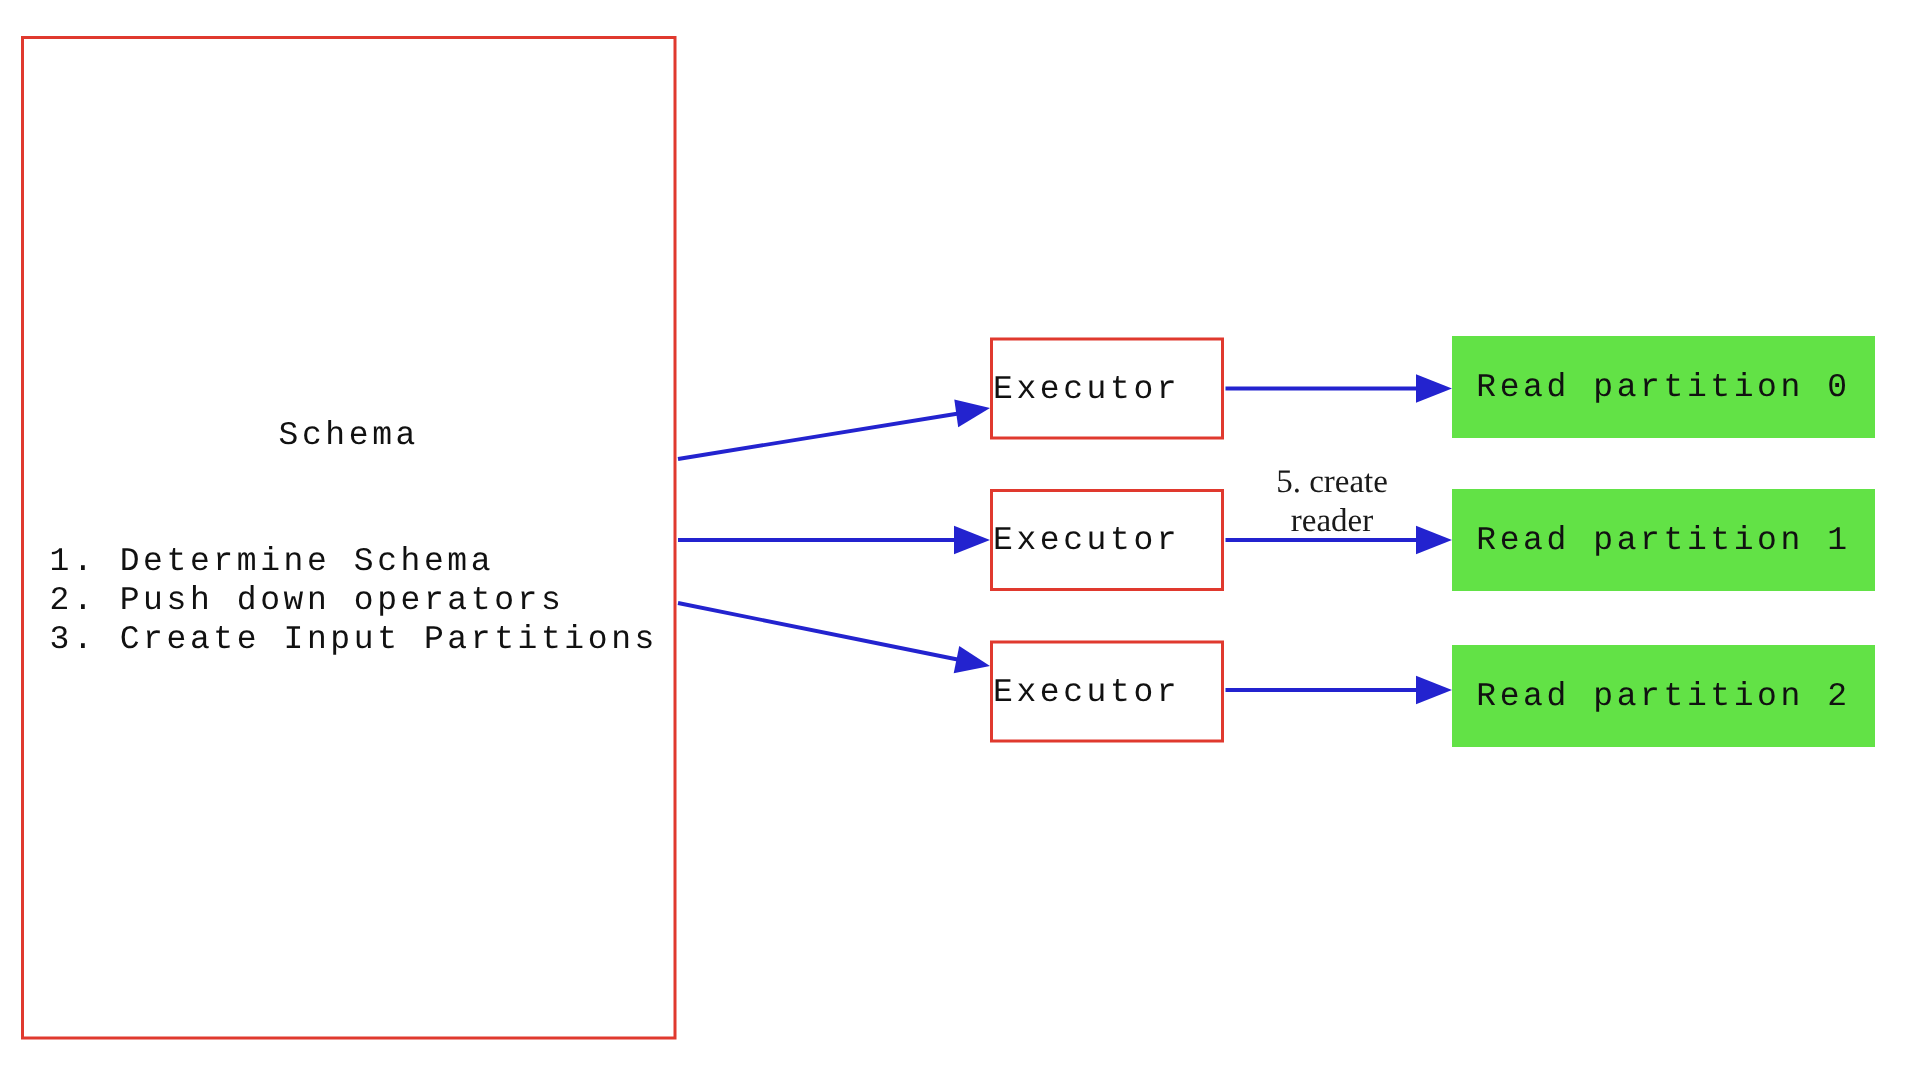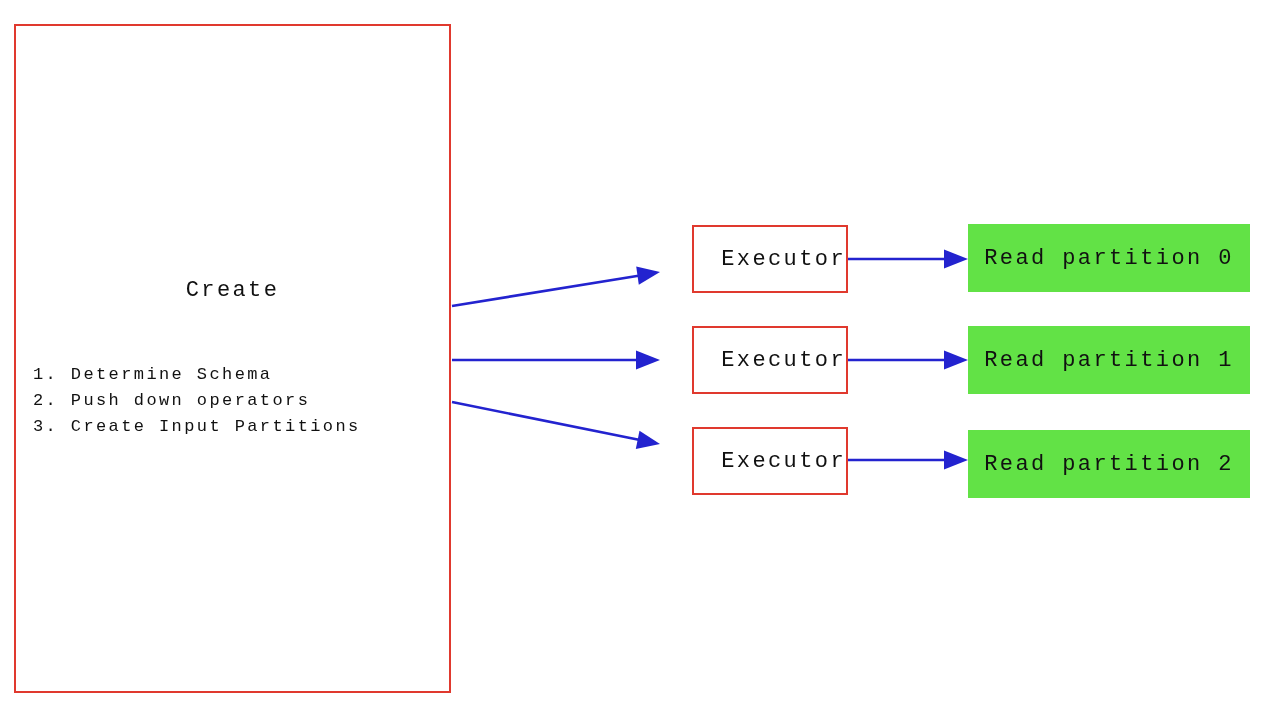"Executor" .executor-box { justify-content: flex-end -> flex-start; margin-left: 32px -> none }
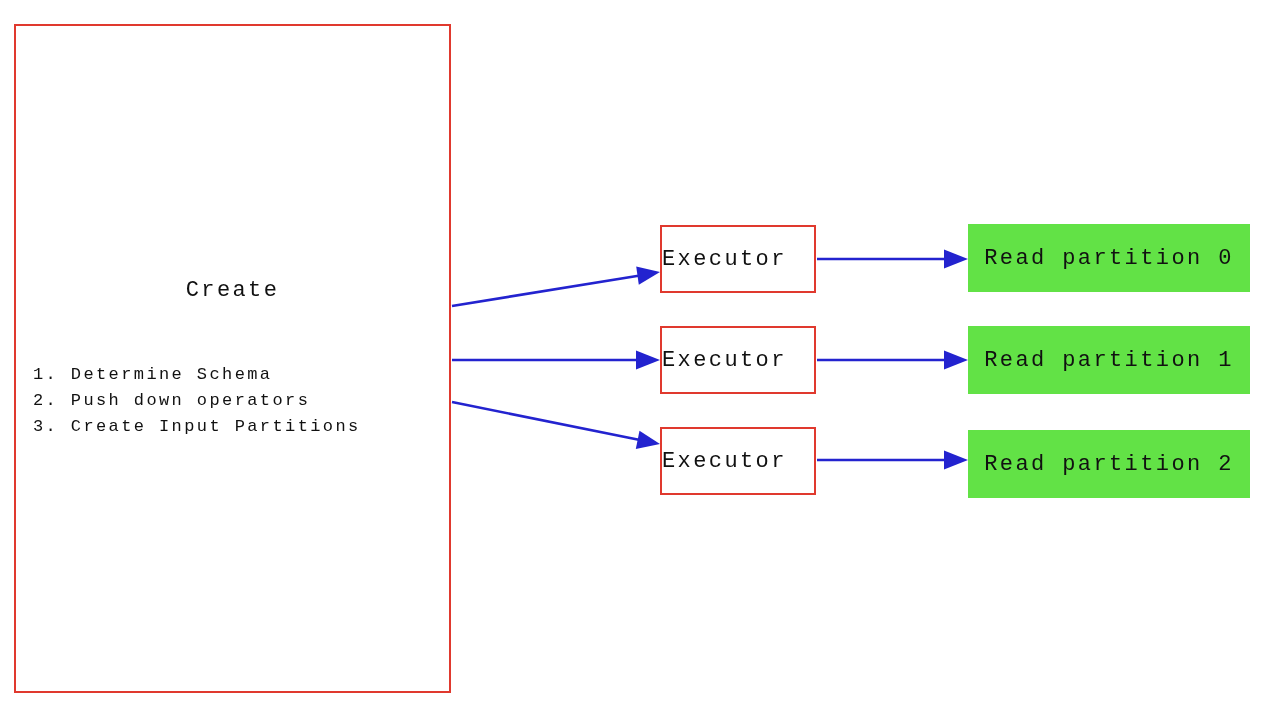"Create" div.driver-title { text: Create -> Schema }
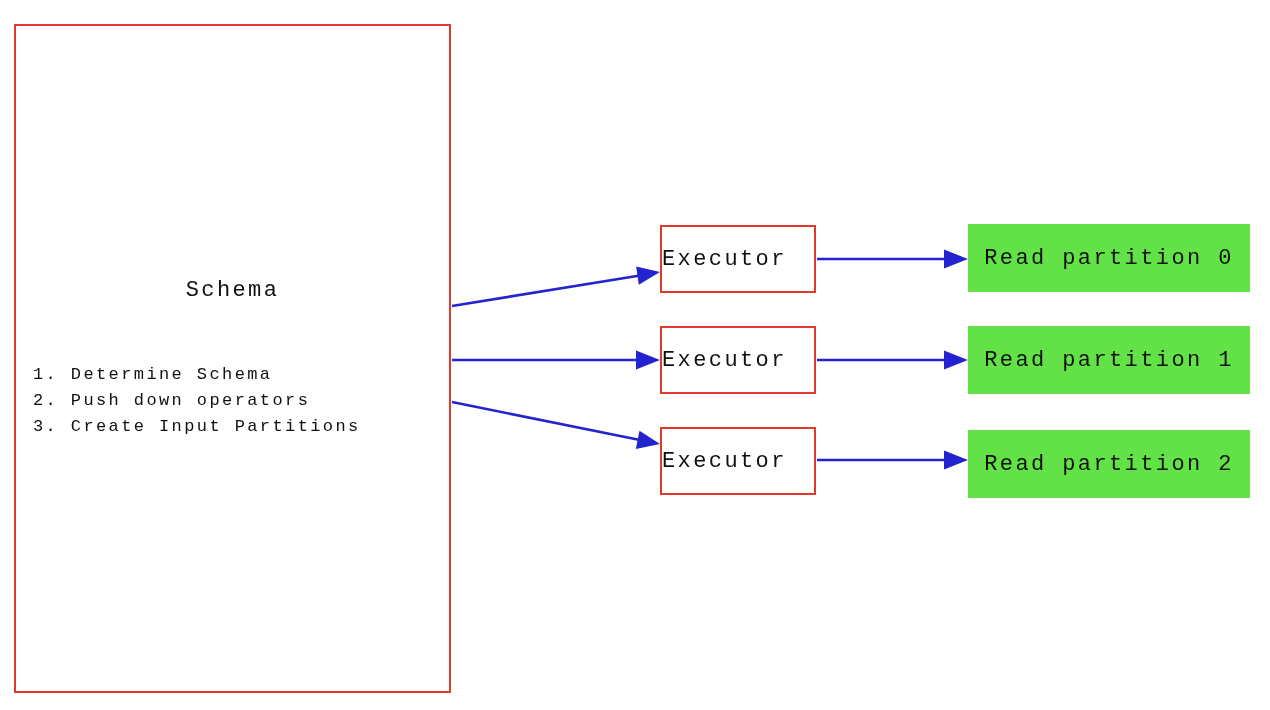"5. create reader" div.edge-label { html: none -> <div><span>5. create</span> <span>reader</span></div> }
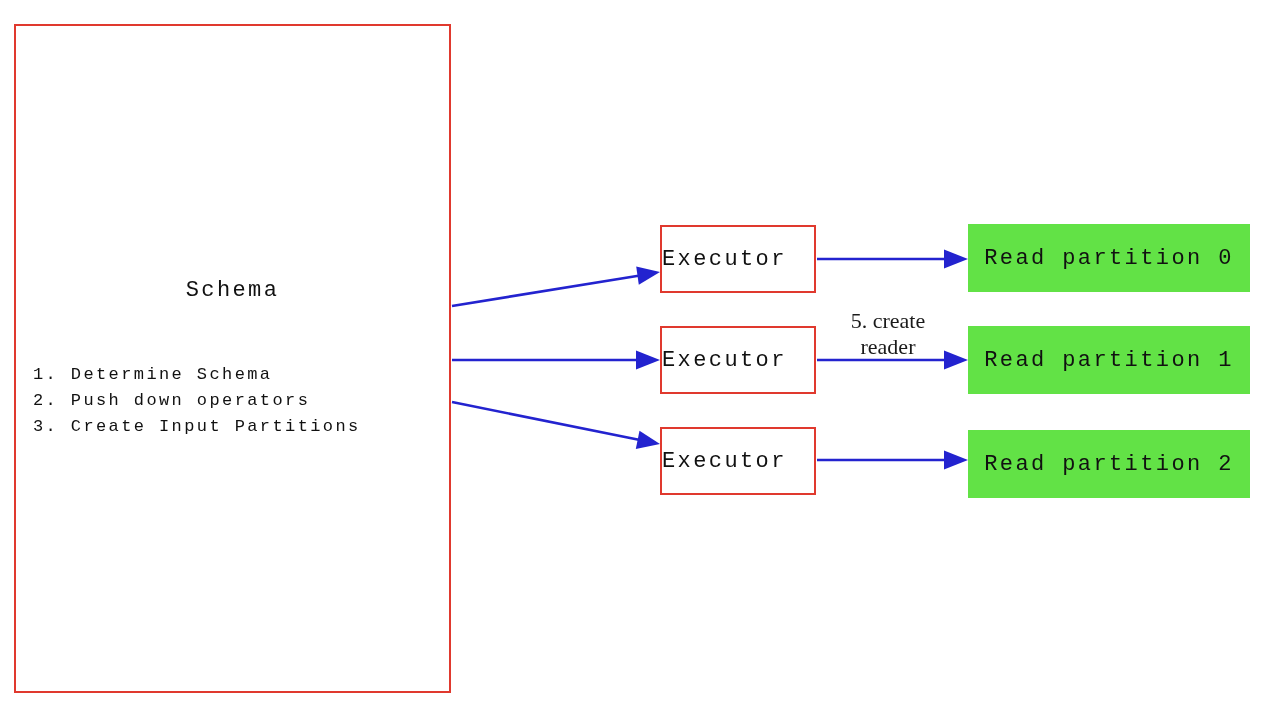"1. Determine Schema 2. Push" .driver-steps { font-size: 17px -> 22px }
